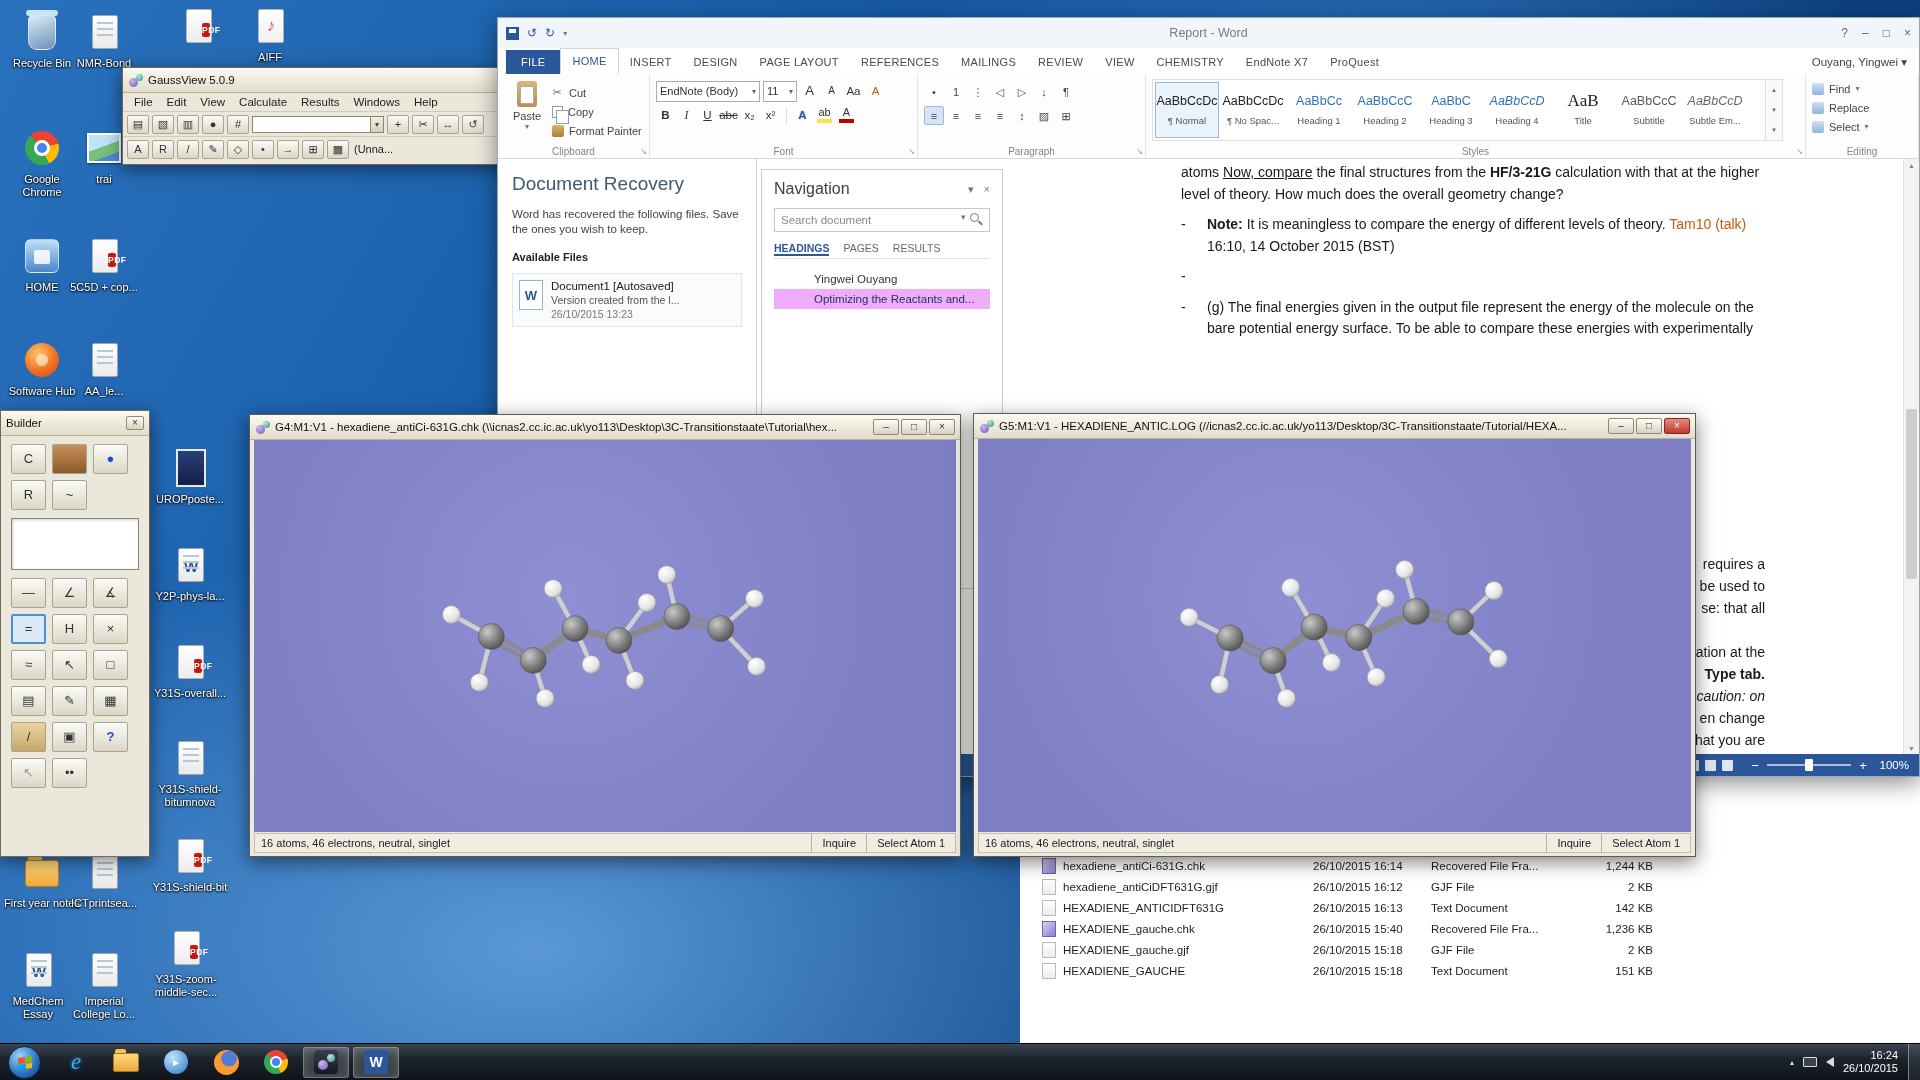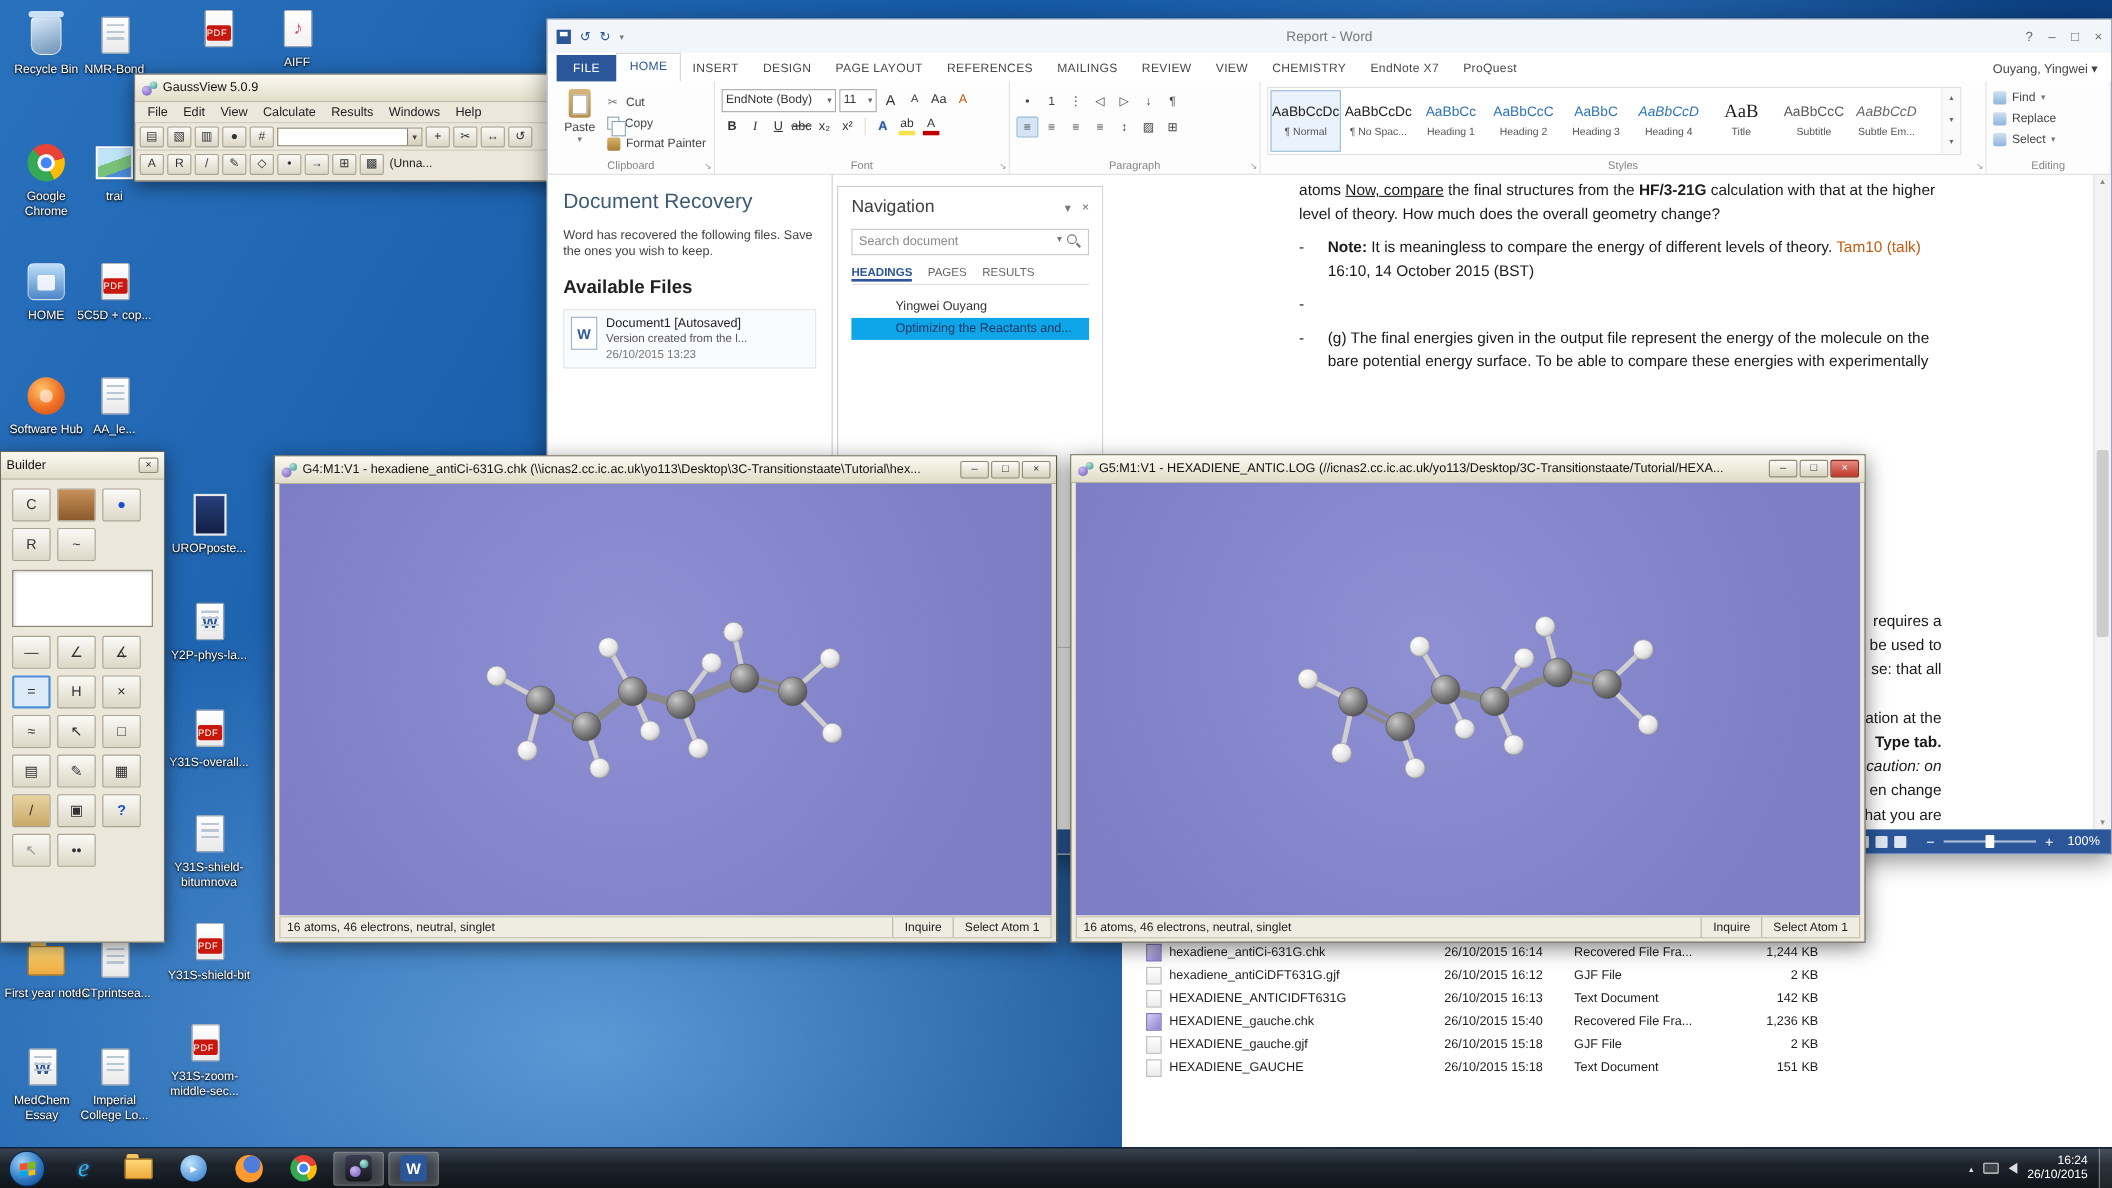"PDF" .pdfb { font-weight: normal -> bold; left: 1px -> 15px }
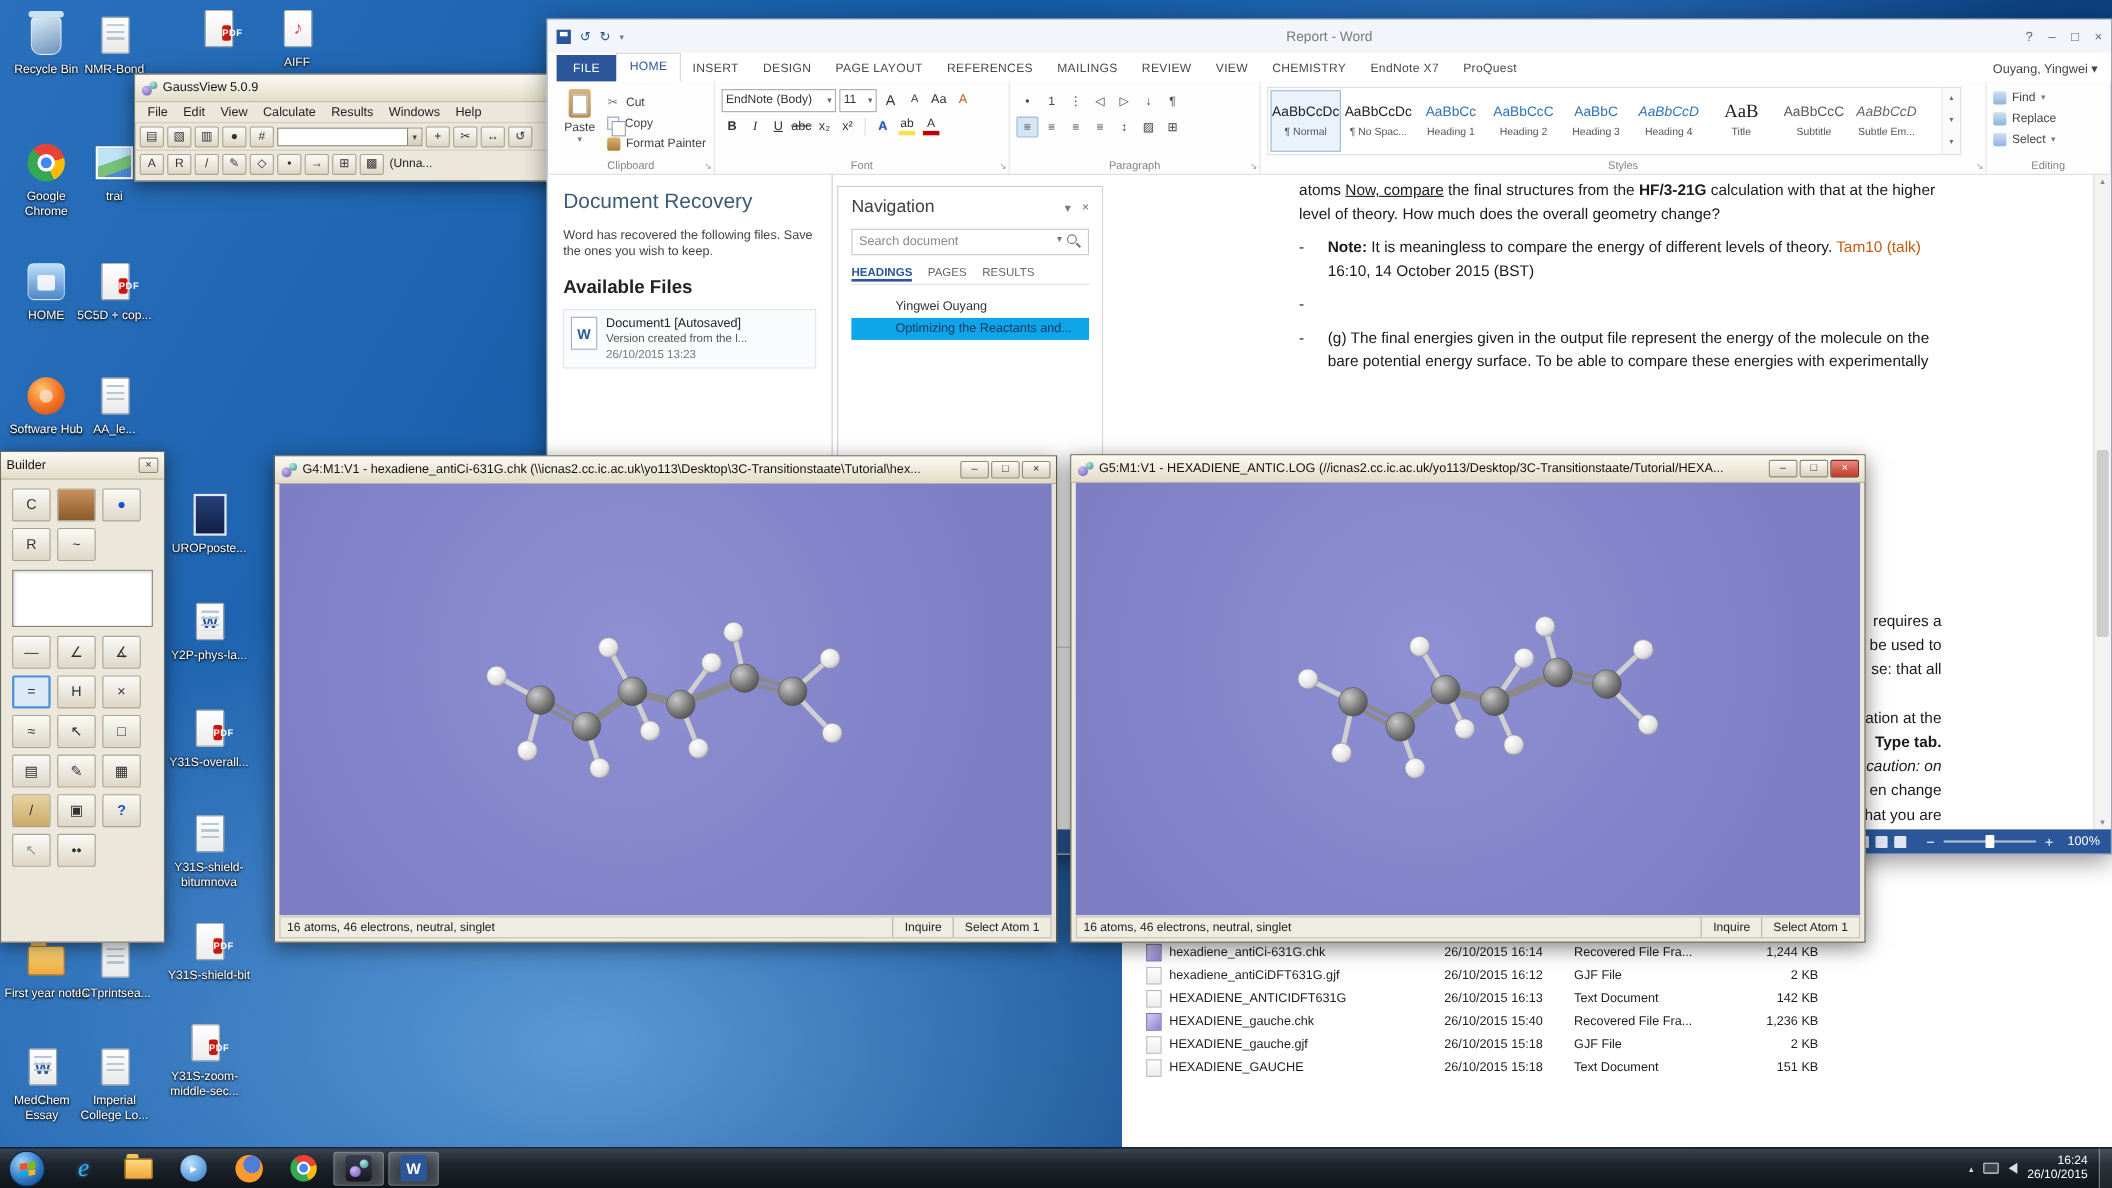"Available Files" .dr-avail { font-size: 17px -> 11px }
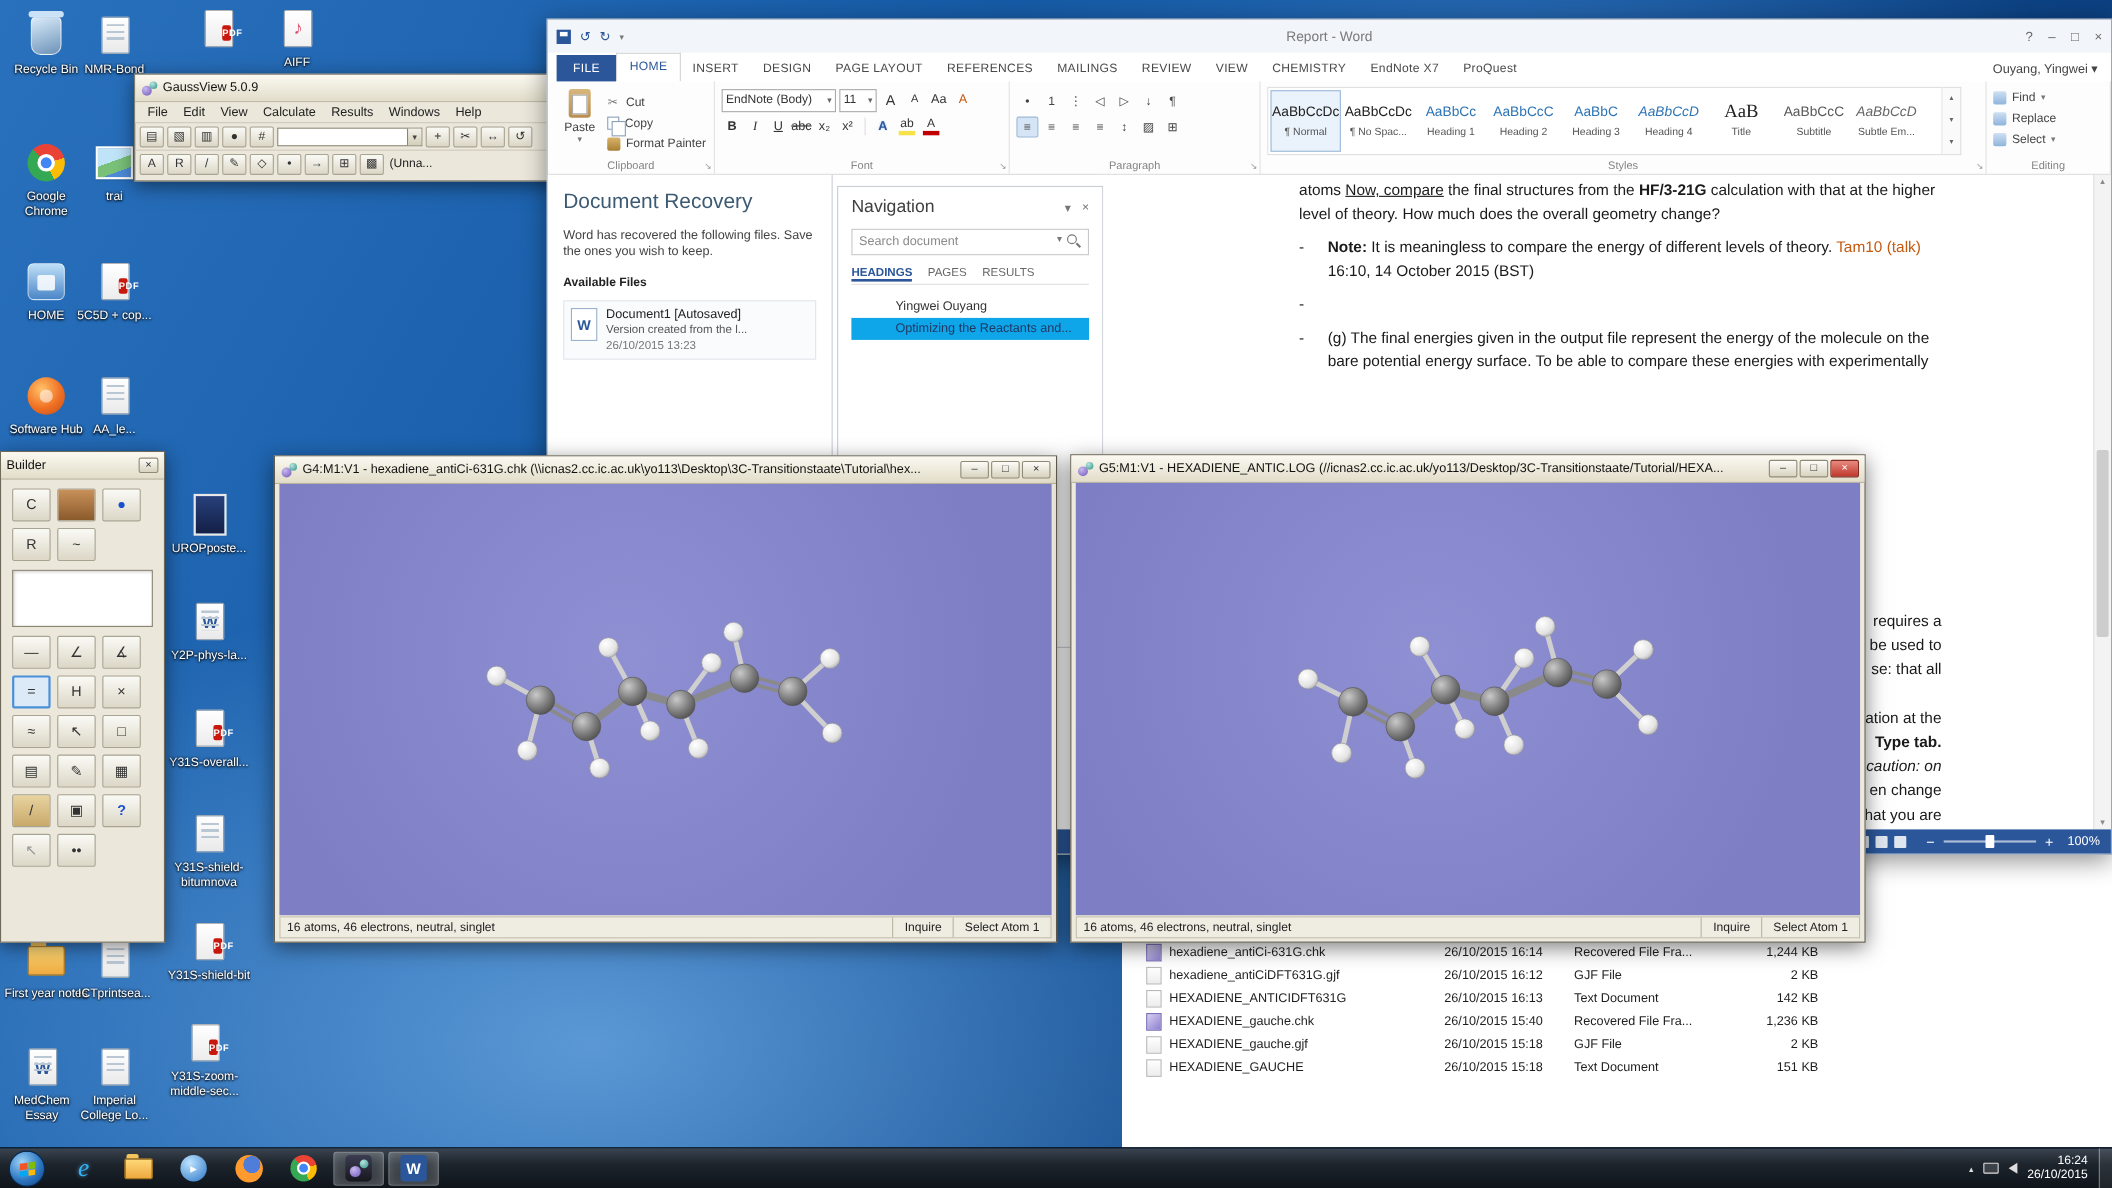"Optimizing the Reactants and..." .nav-item.sel { background: #0ea5e9 -> #f0abfc }
